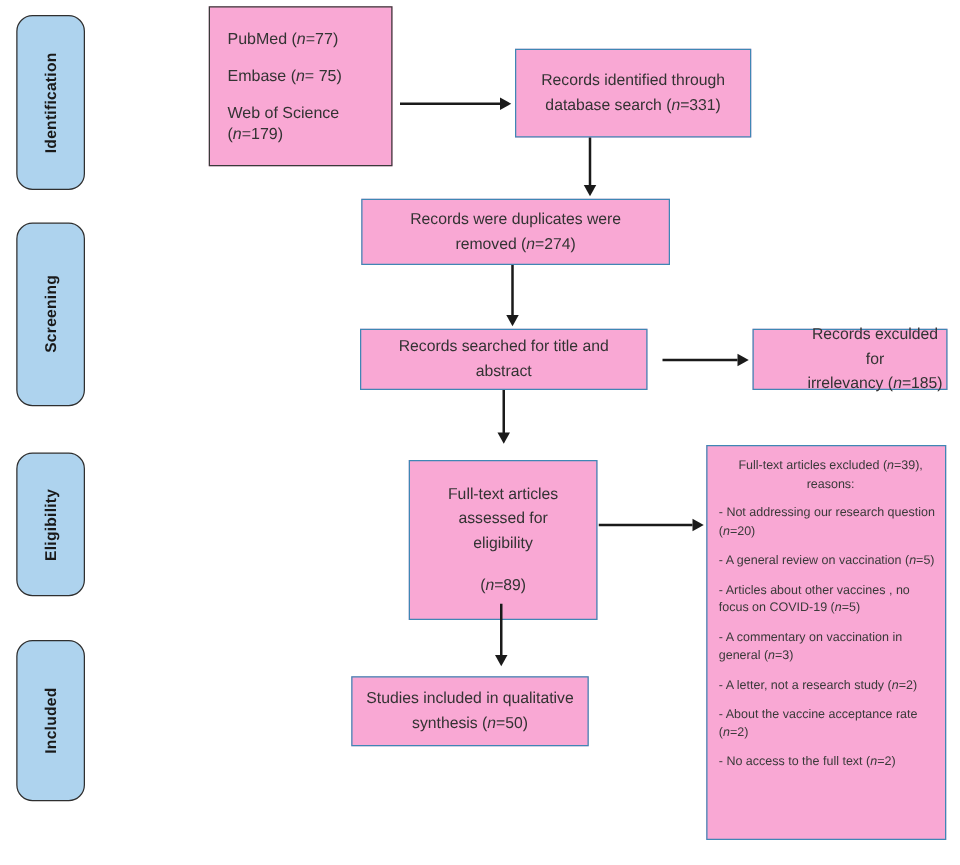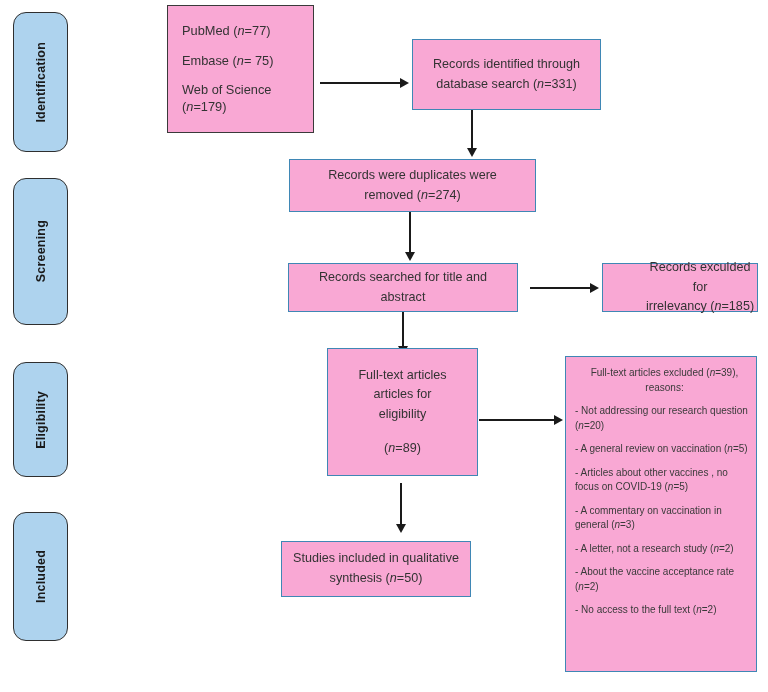"Full-text articles" div.box { top: 348px -> 368px }
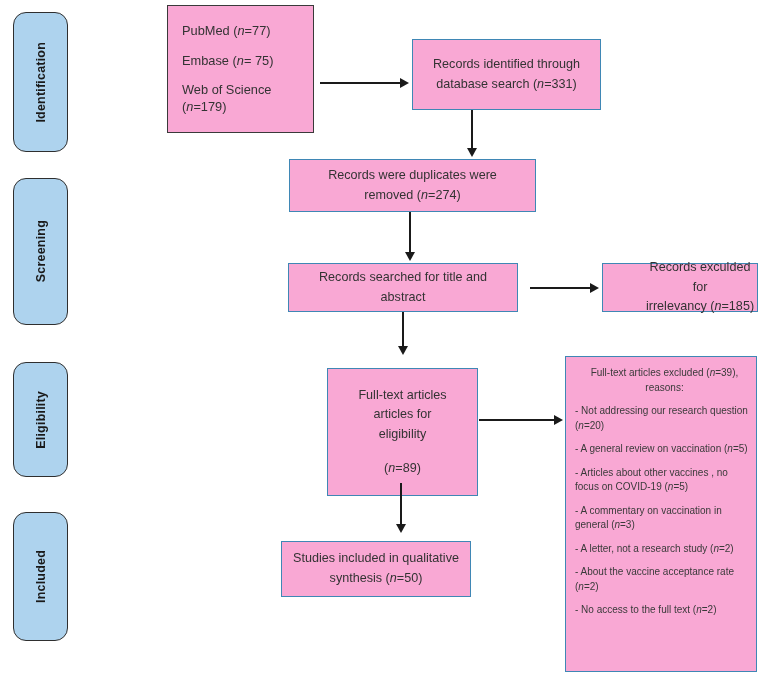"articles for" span.line { text: articles -> assessed }
